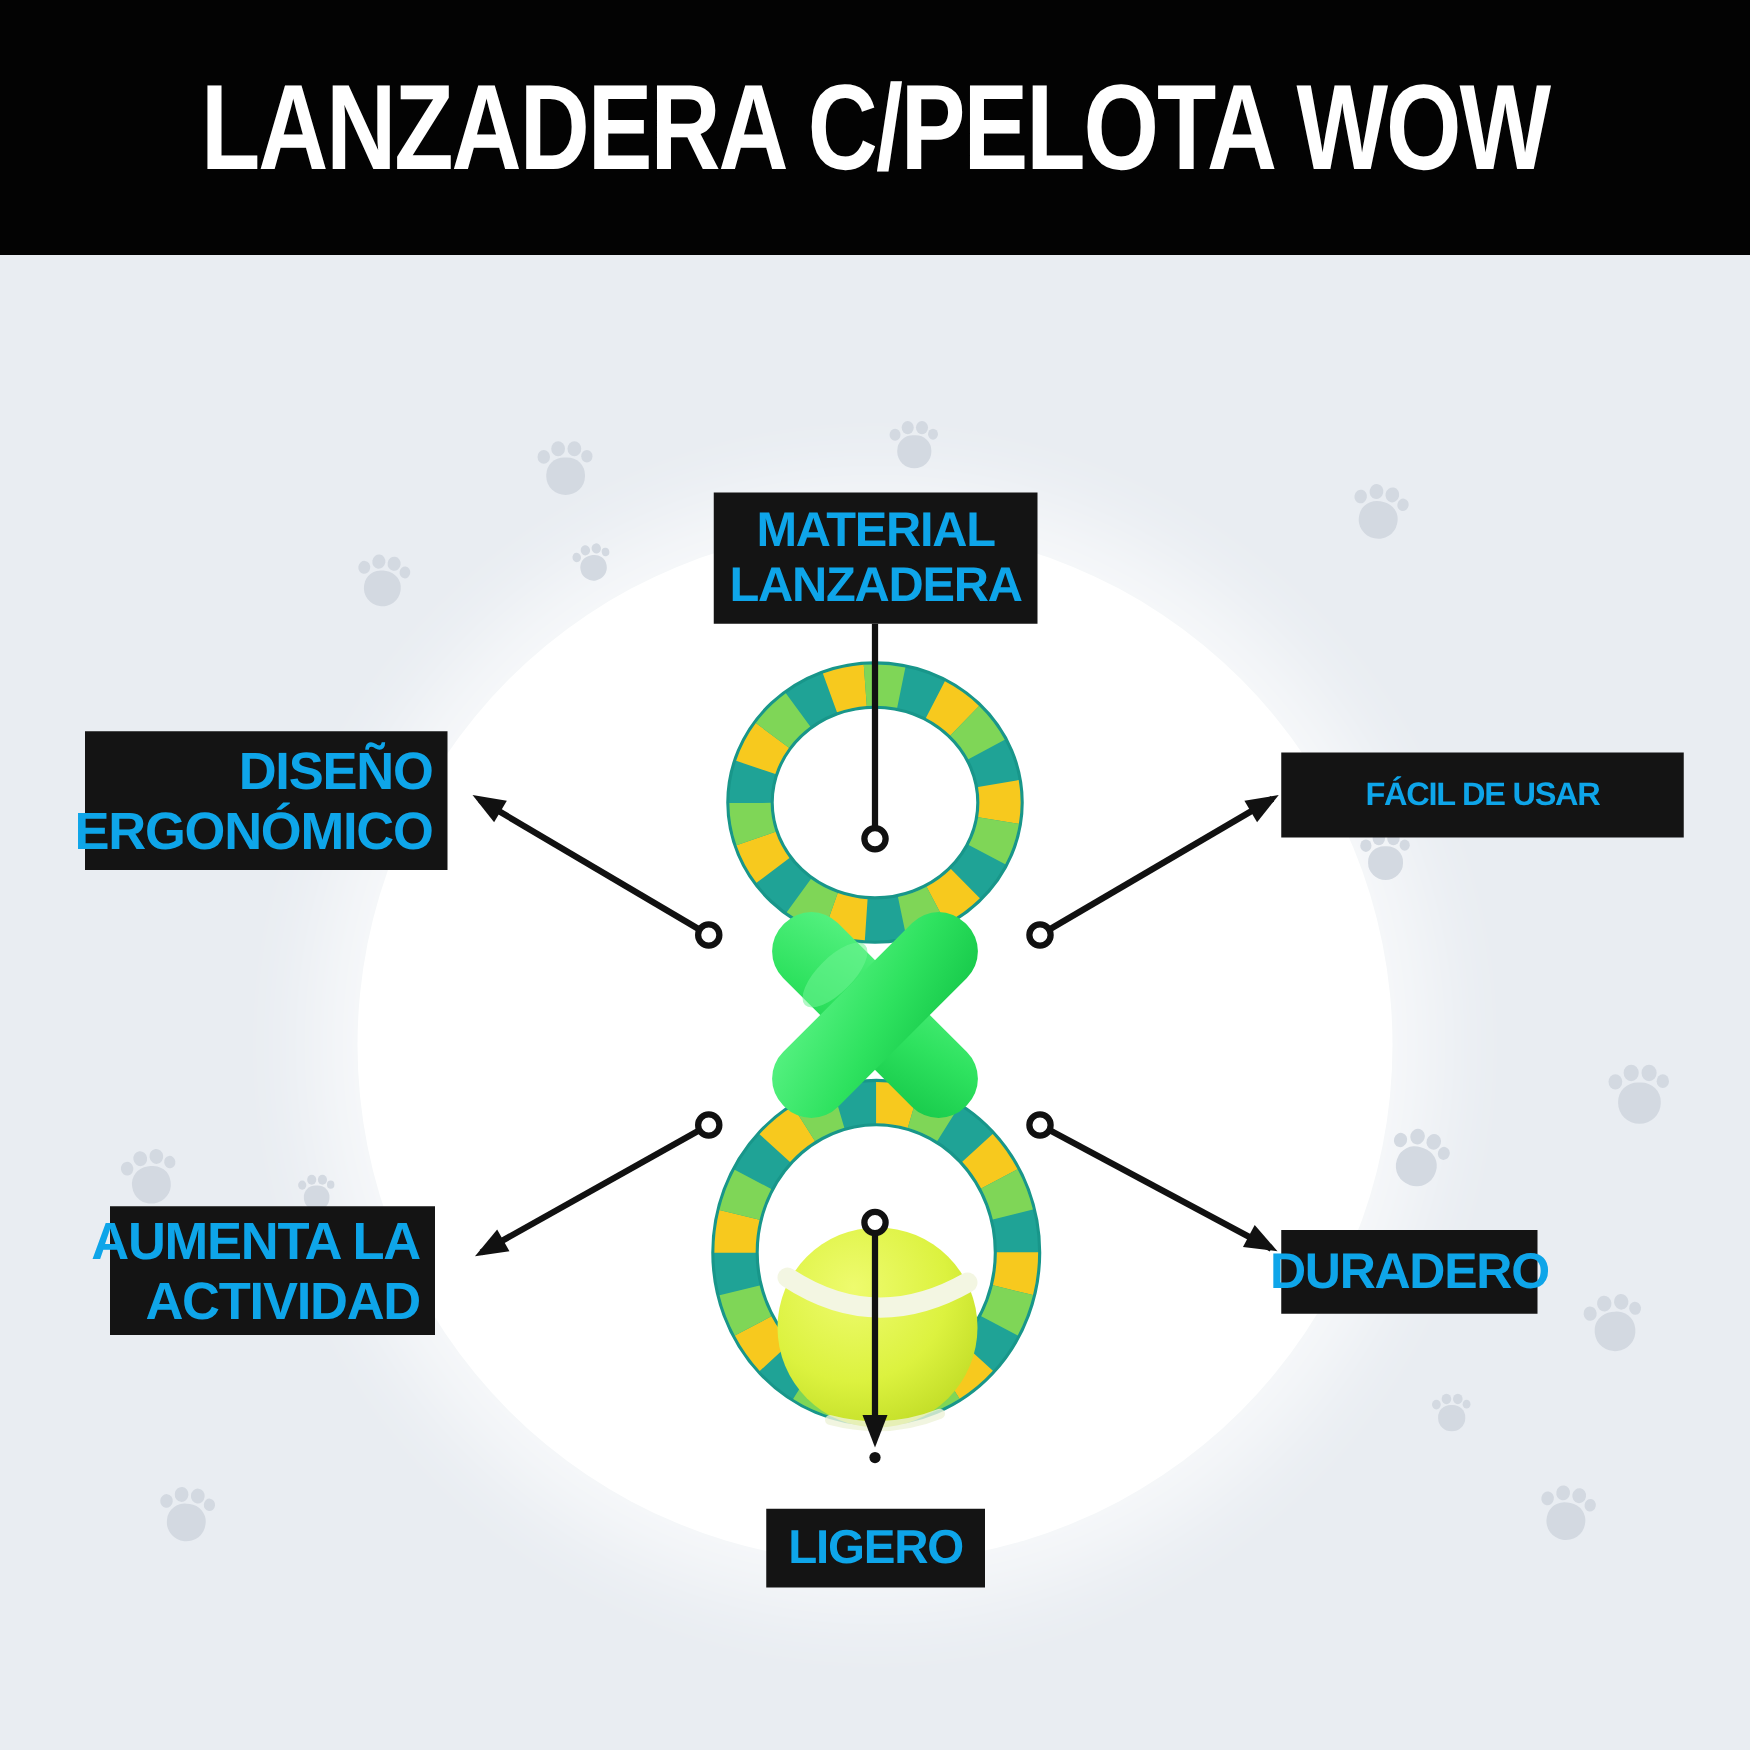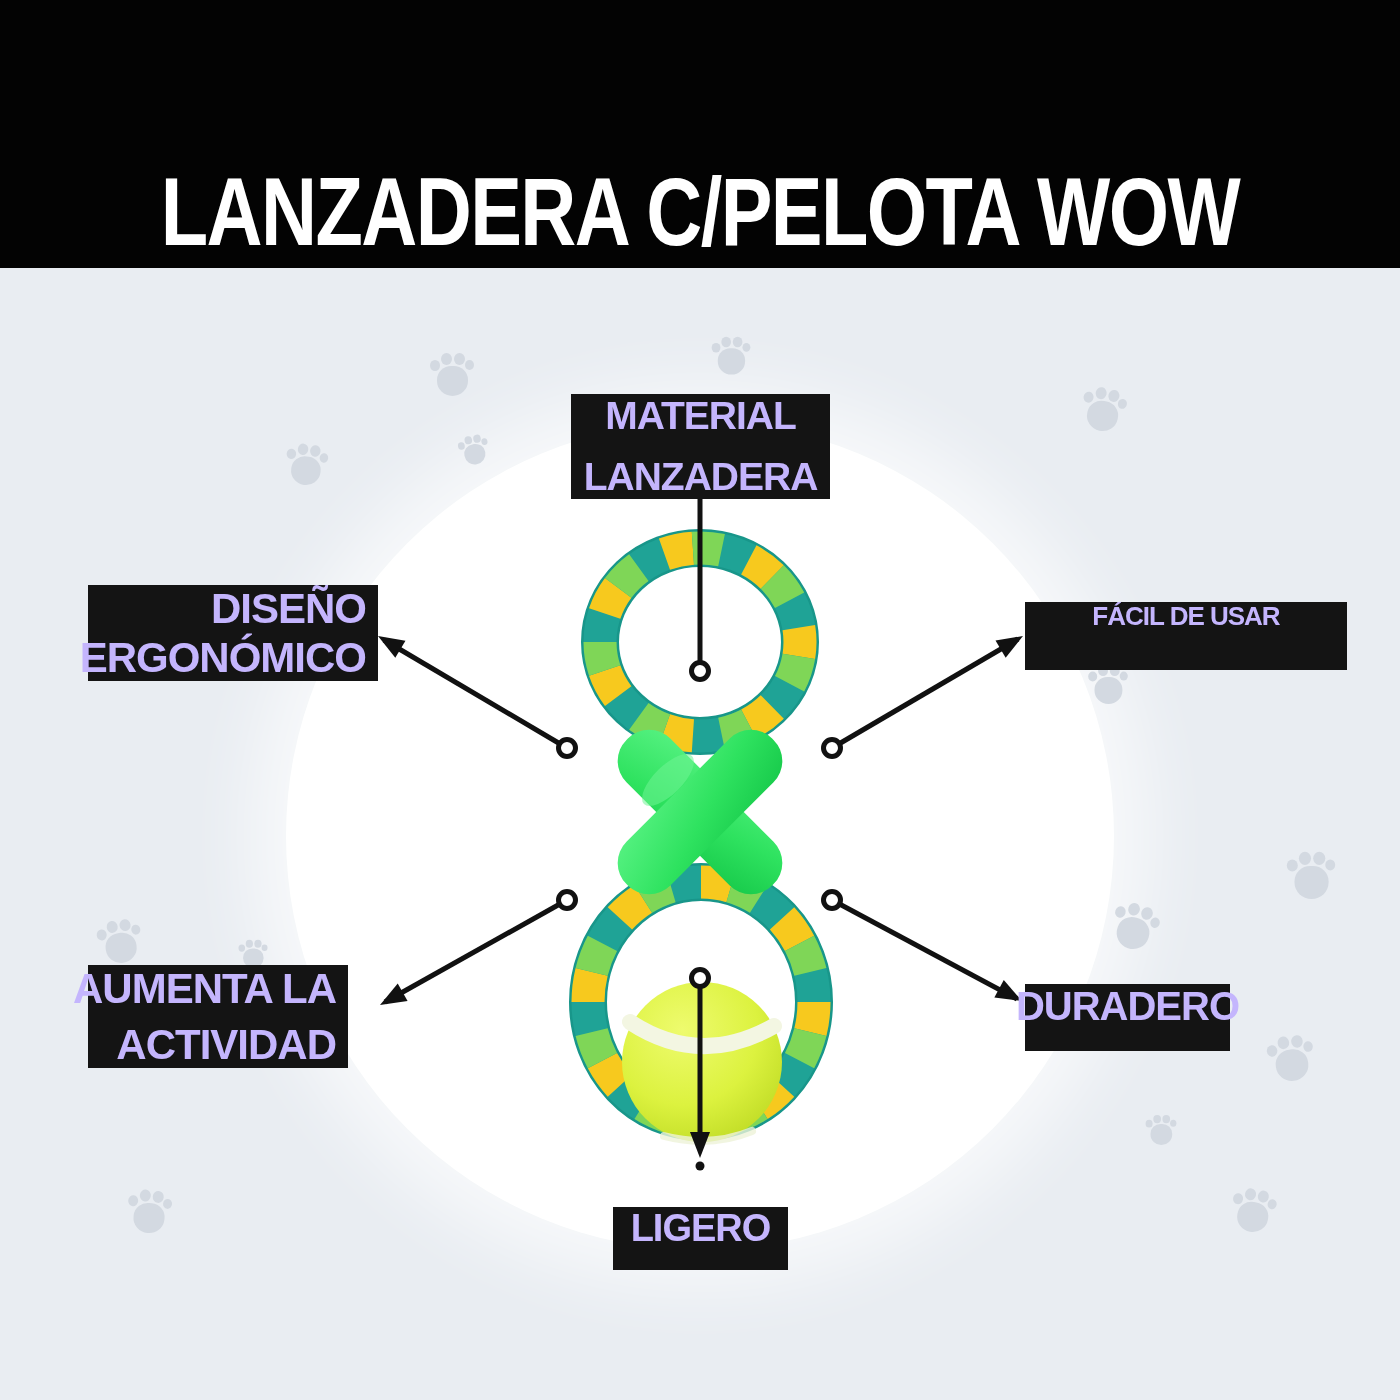"LANZADERA C/PELOTA WOW" .header { align-items: flex-end -> center; height: 268px -> 204px }
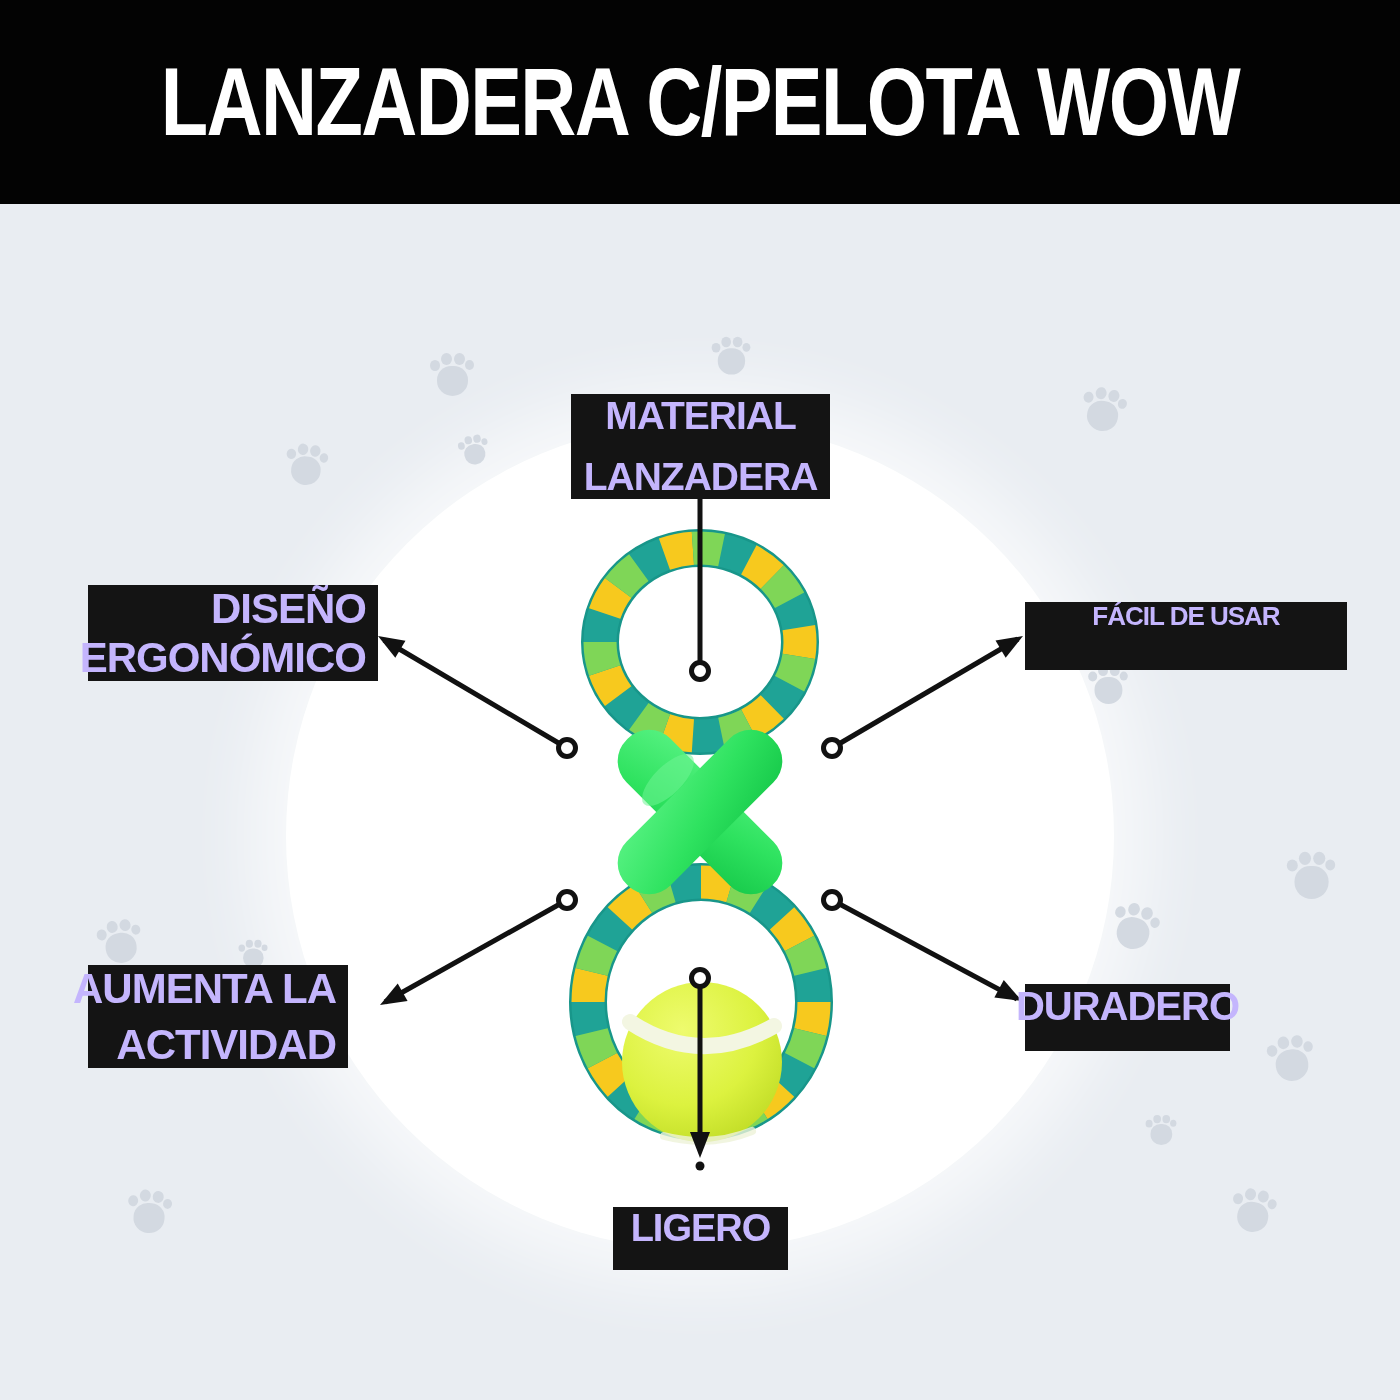"MATERIAL" .callout { color: #c4b5fd -> #0ea5e9; justify-content: space-between -> center }
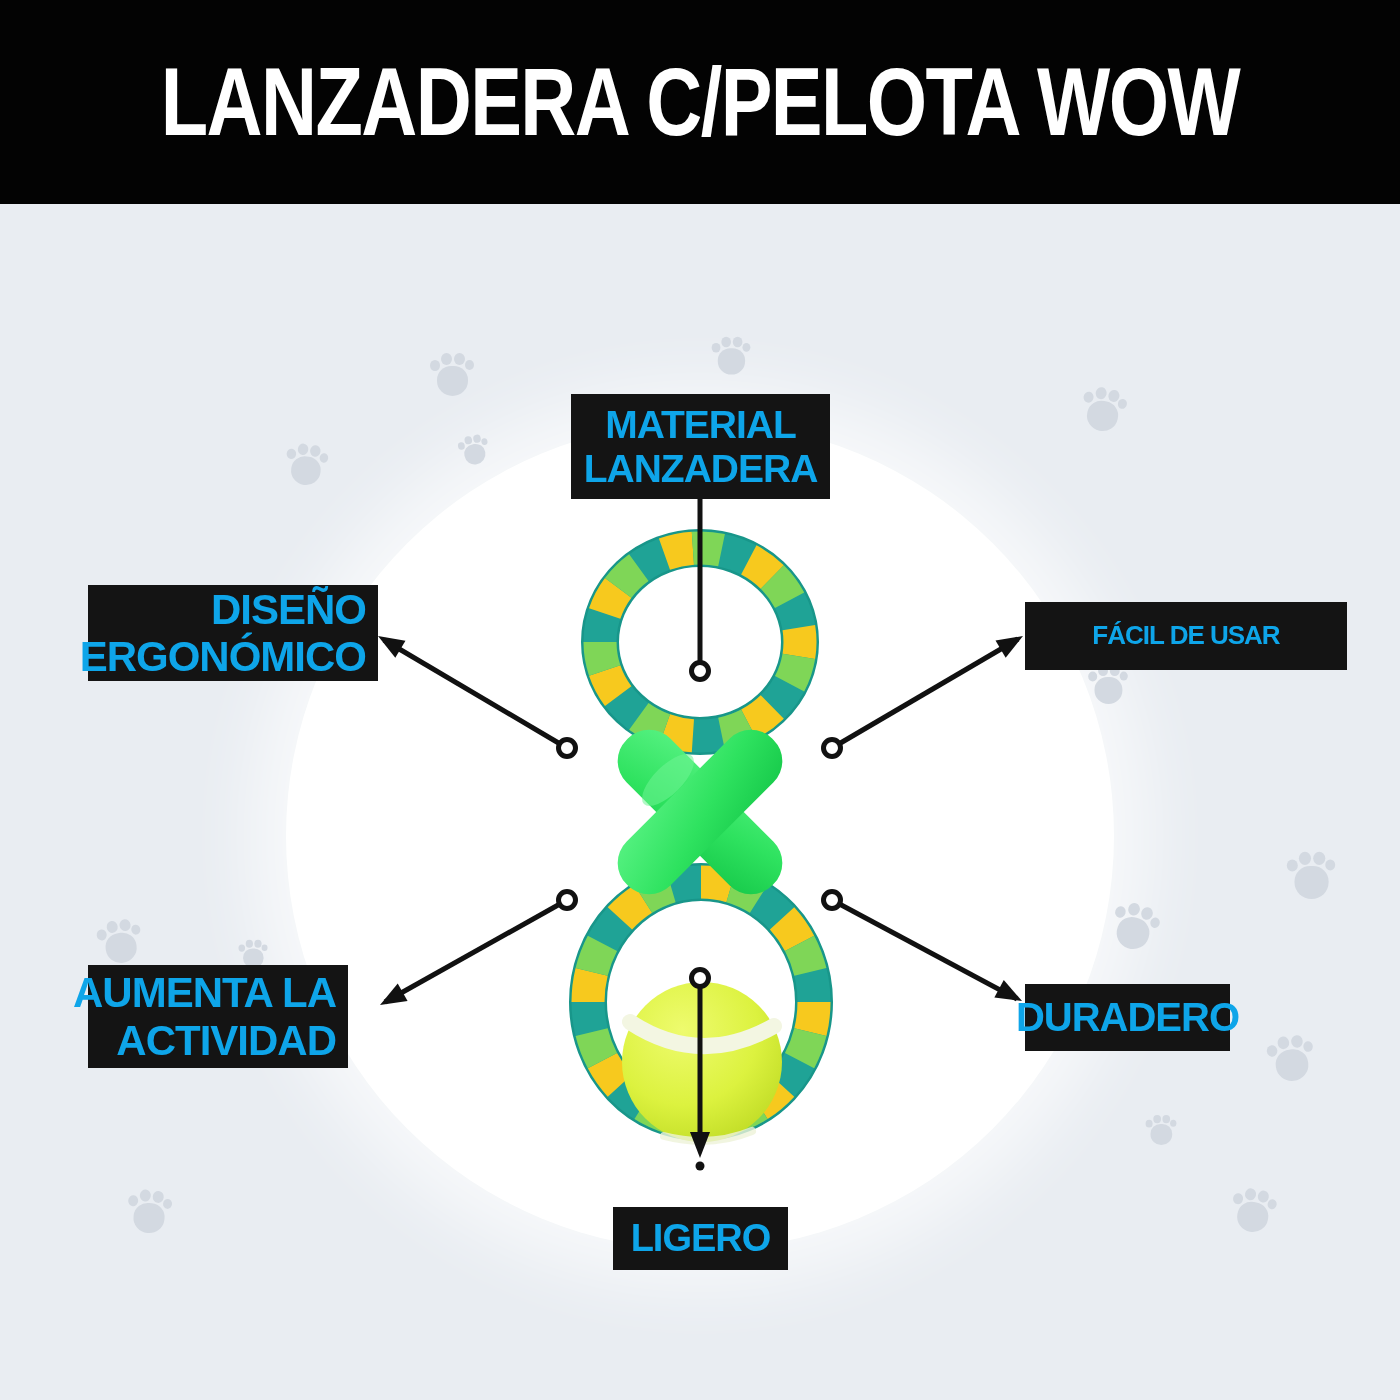"DISEÑO" #box-diseno { height: 96px -> 111px; margin-left: 20px -> none }
